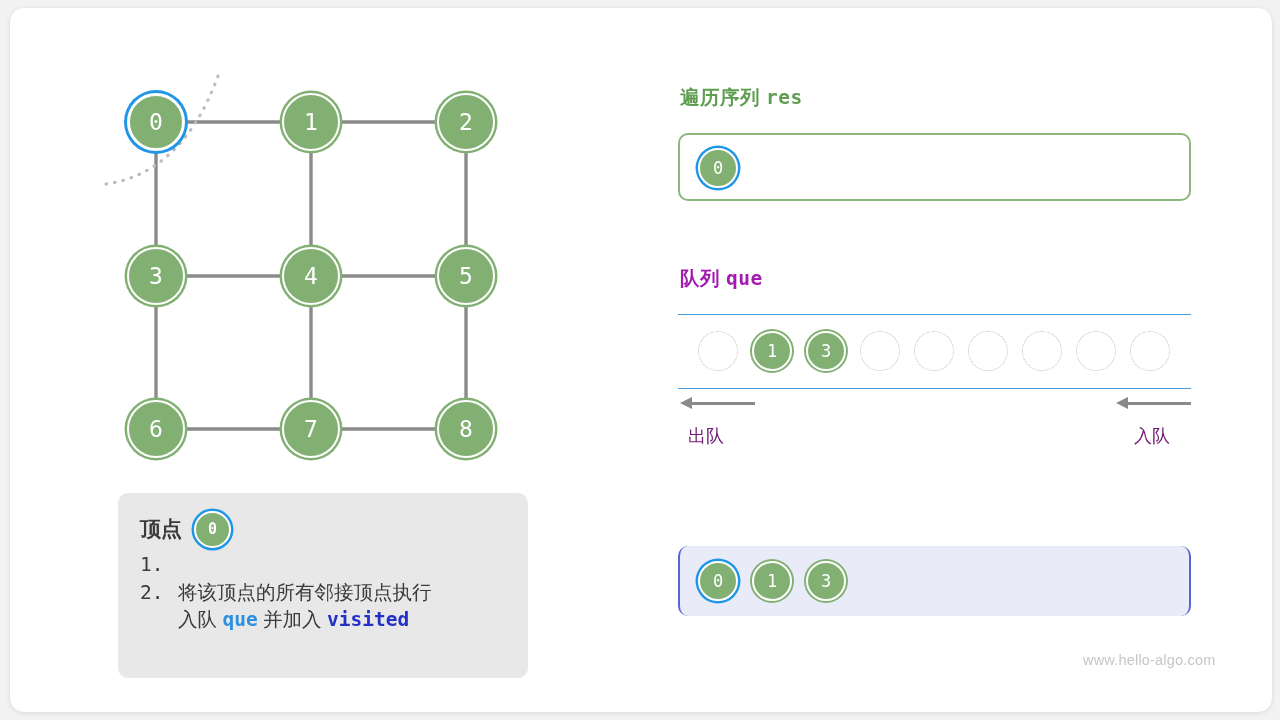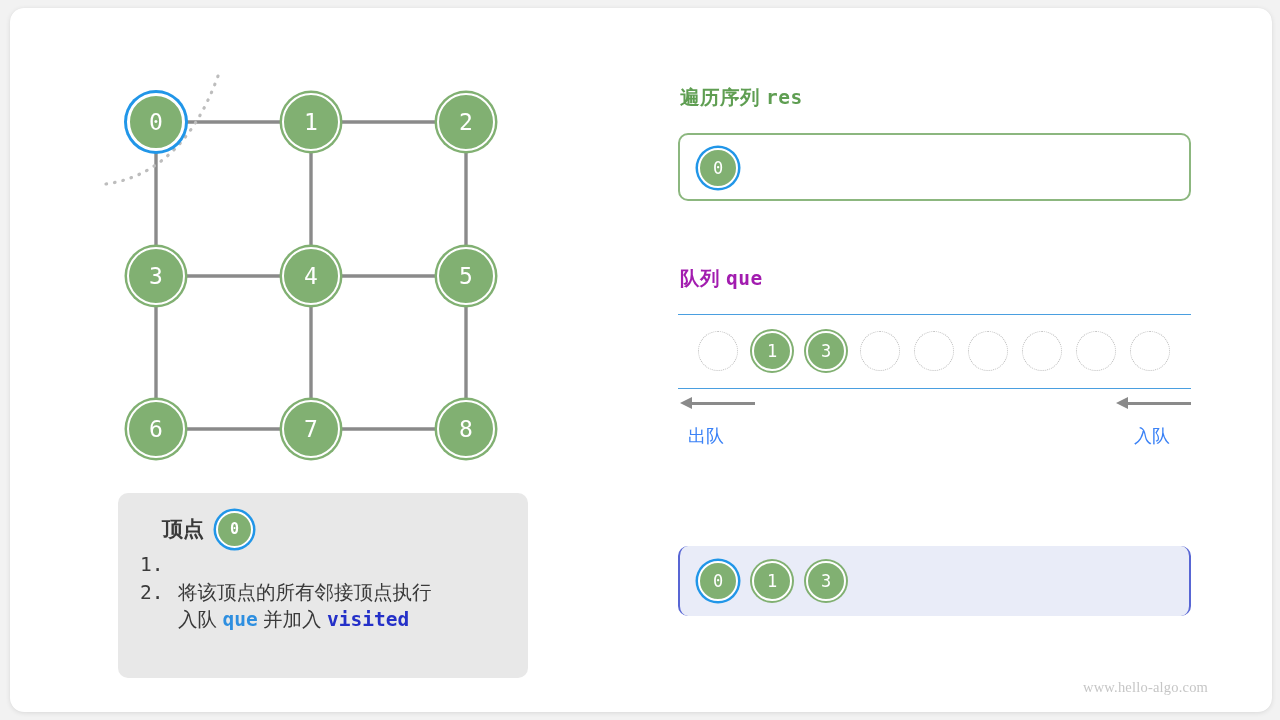"出队" .arrow-lbl { color: #3b82f6 -> #701a75 }
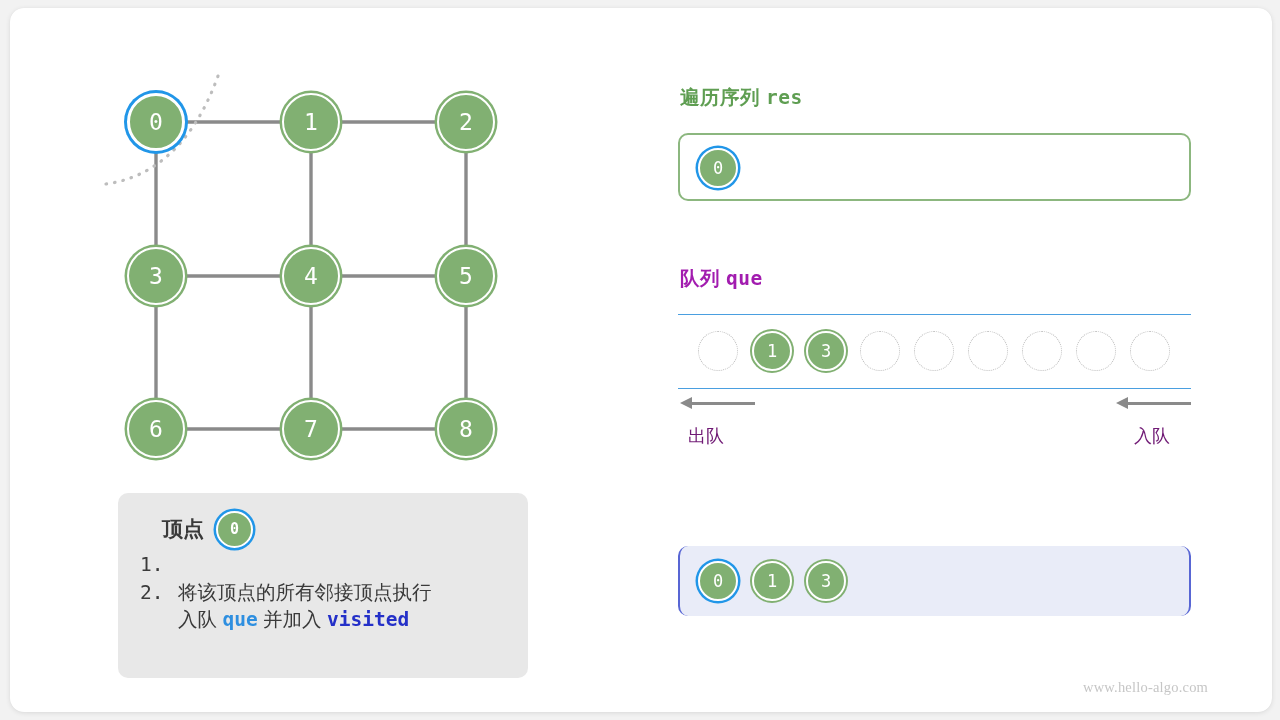"顶点" #cap-head { margin-left: 22px -> none }
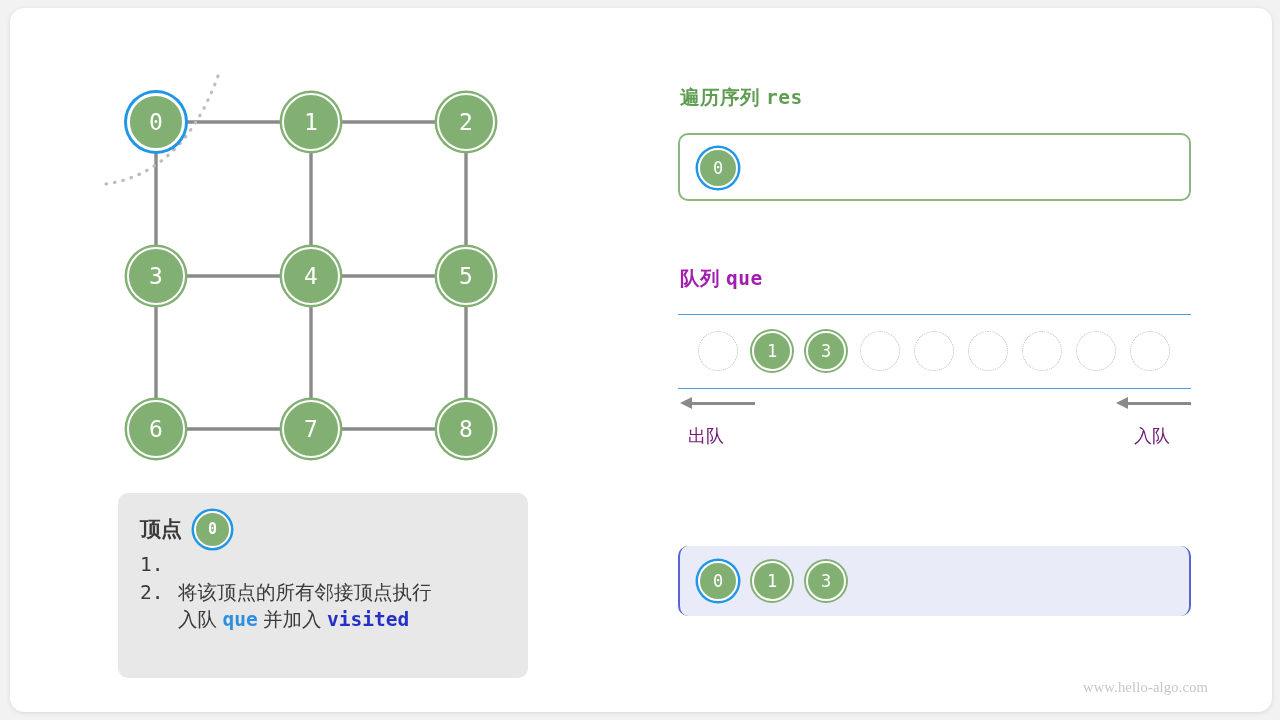"www.hello-algo.com" #watermark { font-family: Liberation Serif, serif -> Liberation Sans, sans-serif; top: 671px -> 644px }
